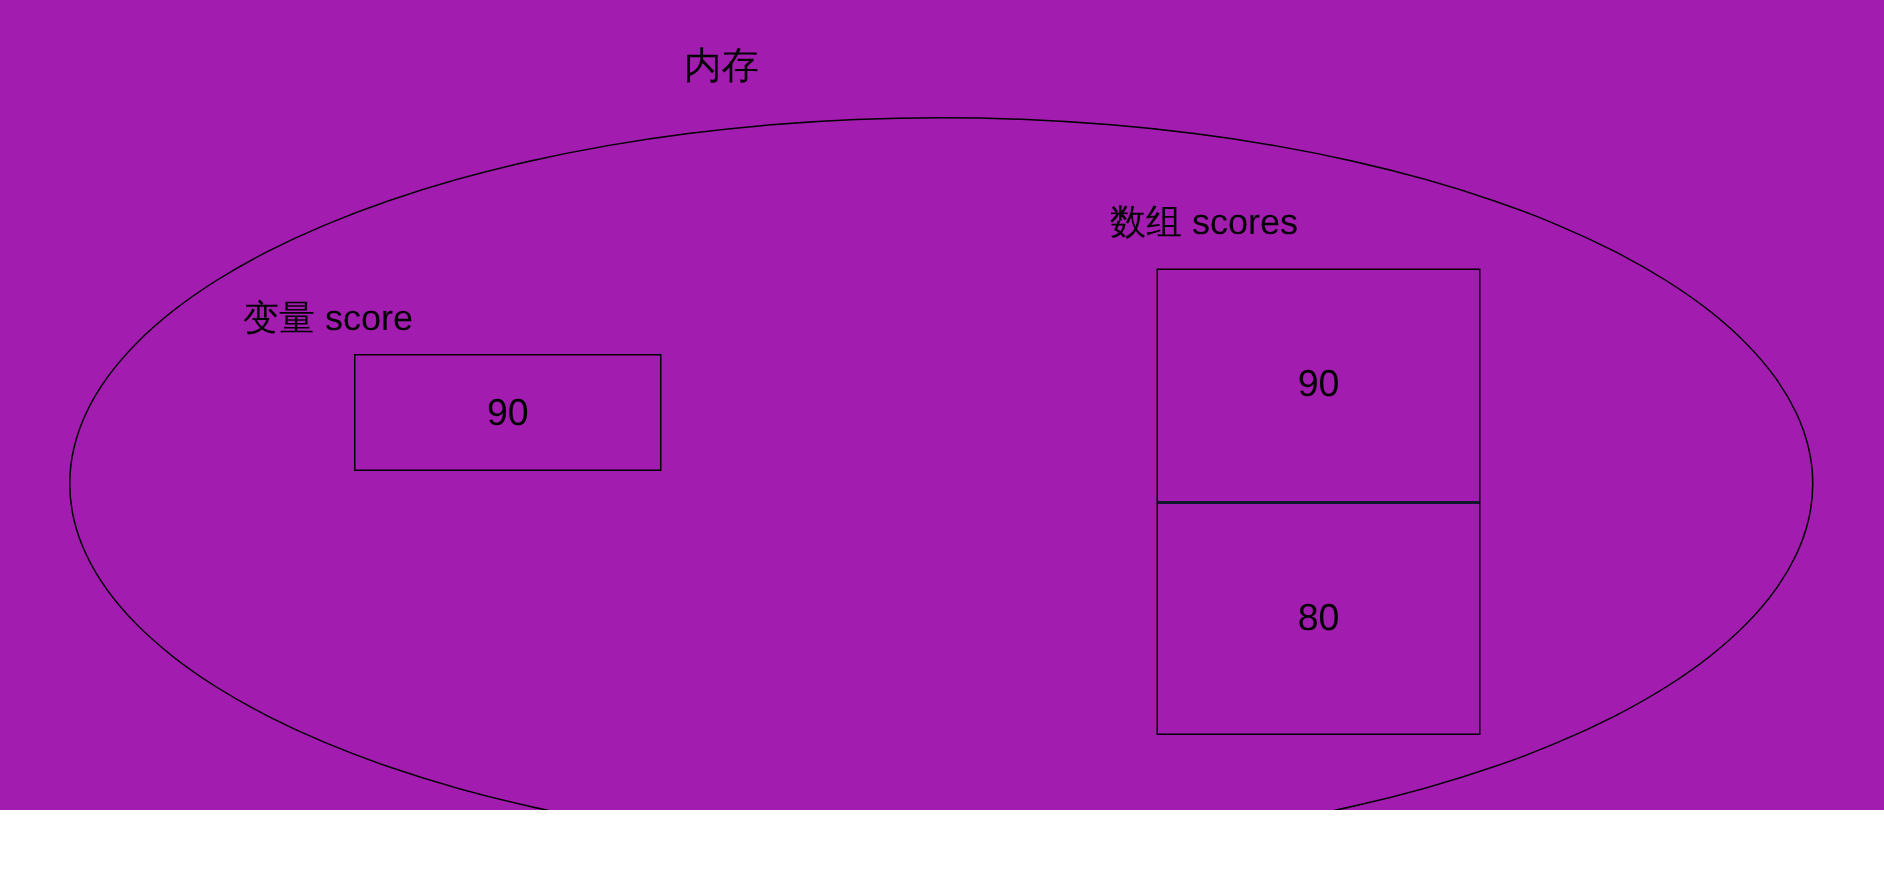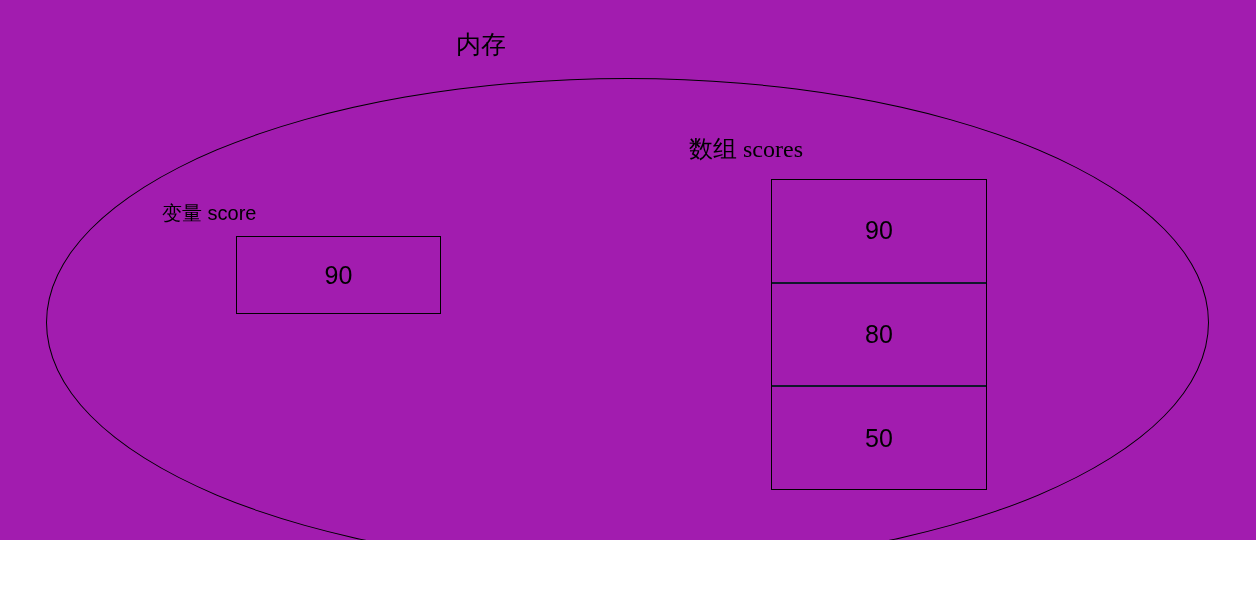"数组 scores" .array-label { font-family: Liberation Serif, serif -> none; left: 689px -> 740px }
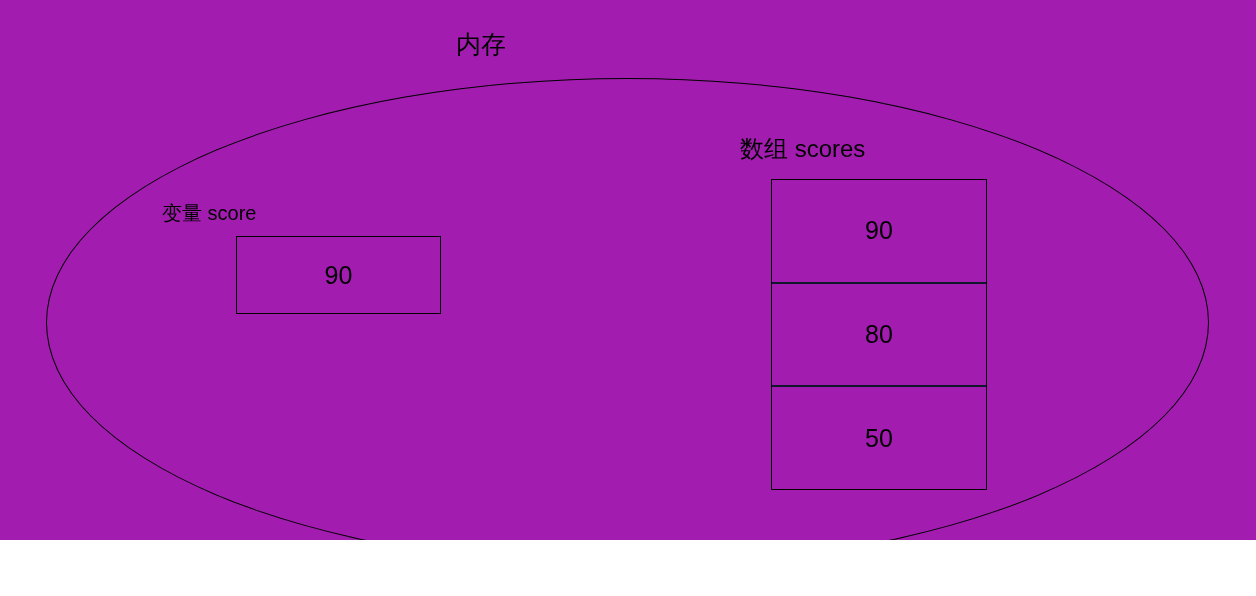"变量 score" .variable-label { font-size: 20px -> 24px }
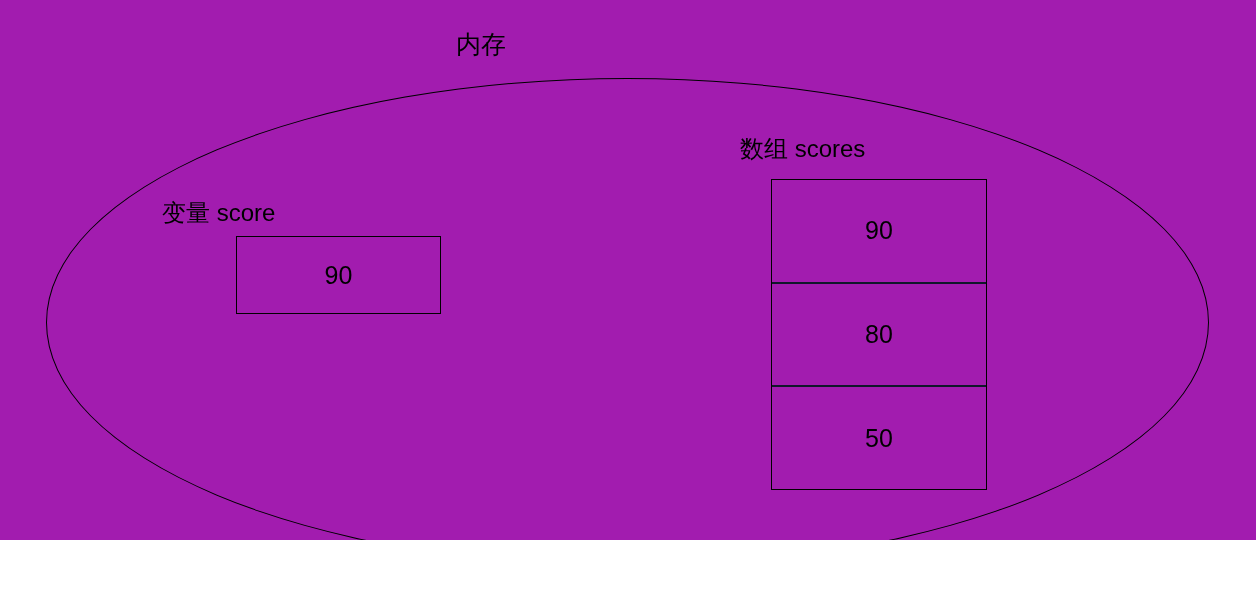"50" div.array-cell { html: <div>50</div> -> none }
